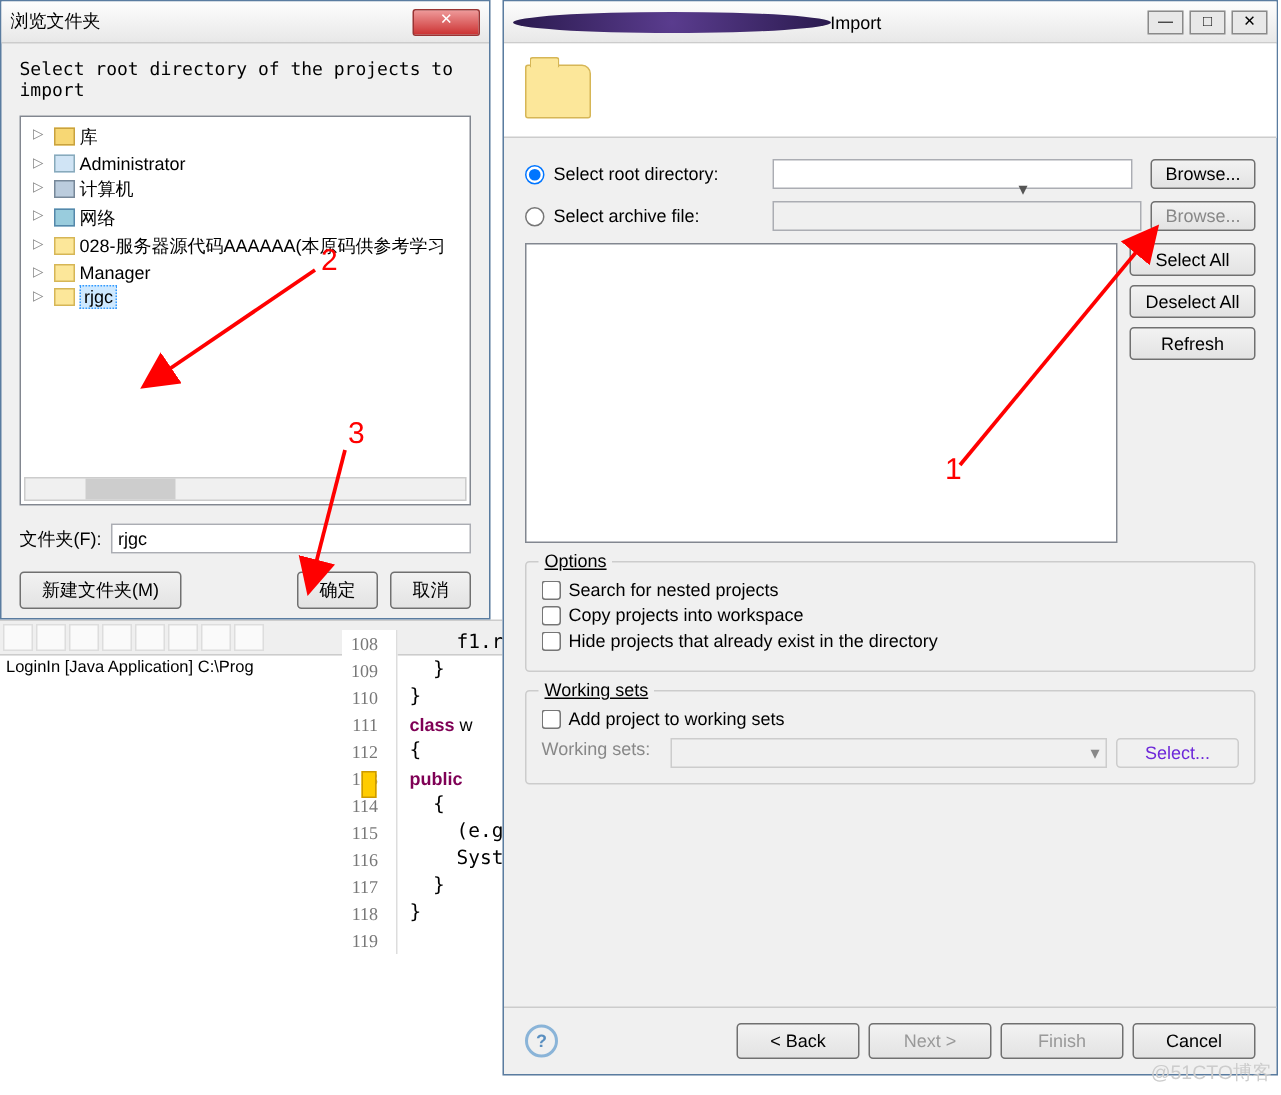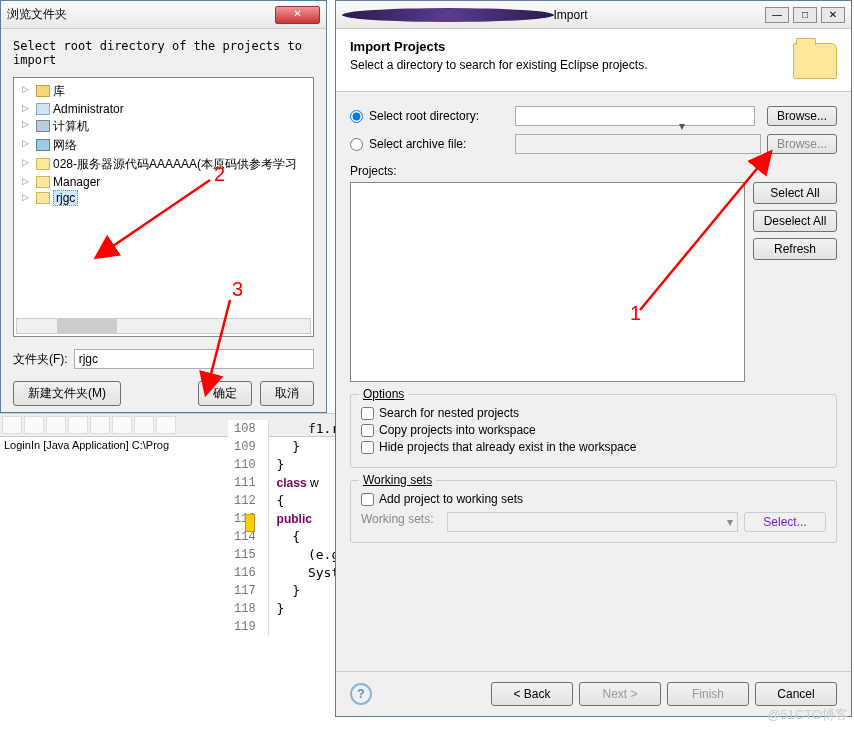"Import Projects" div.imp-head-txt { html: <div> <h3>Import Projects</h3> <div>Select a directory to search for existing Eclipse projects.</div> </div> -> none }
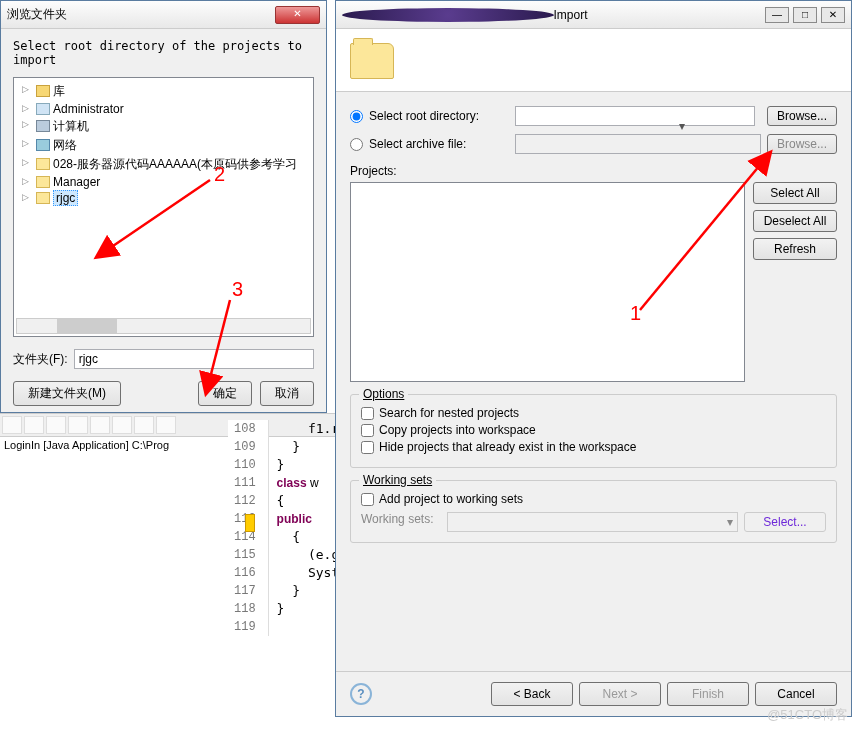"Projects:" div.proj-label { html: <div>Projects:</div> -> none }
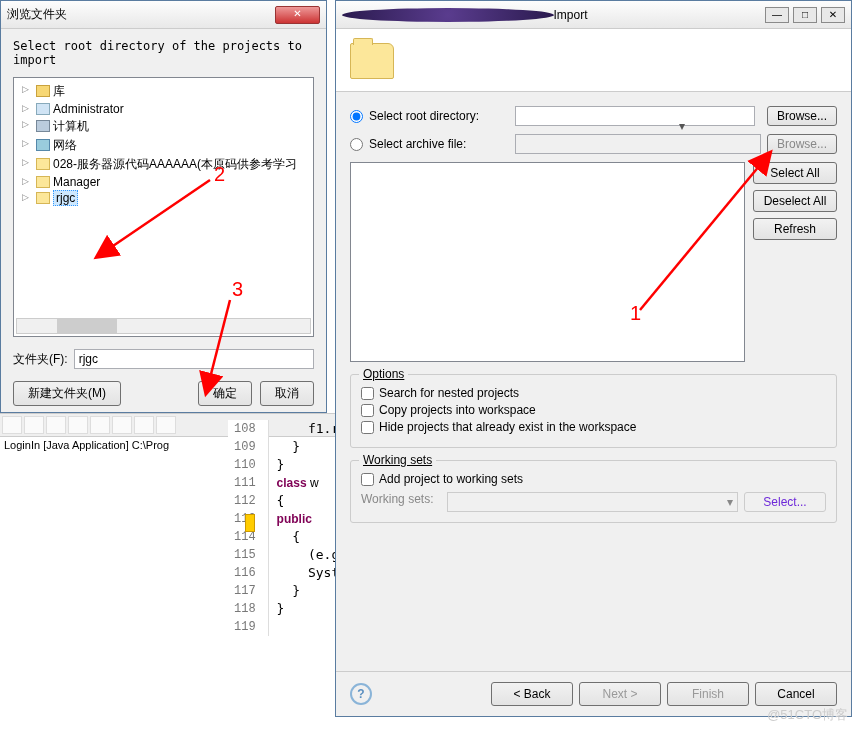"108" .gutter div { font-family: Liberation Mono, monospace -> Liberation Serif, serif }
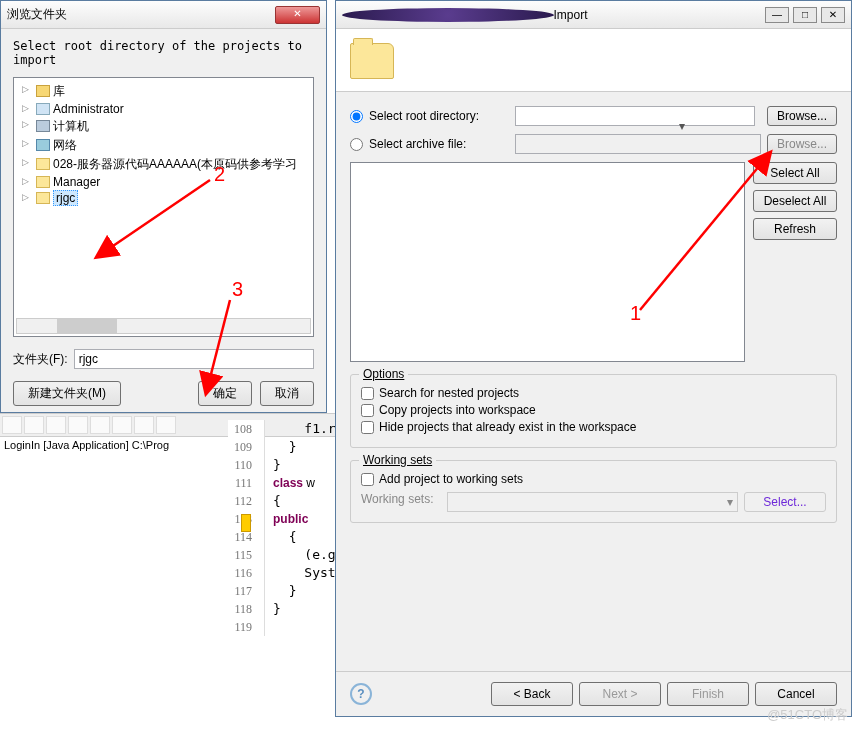"Hide projects that already exist" span { text: workspace -> directory }
